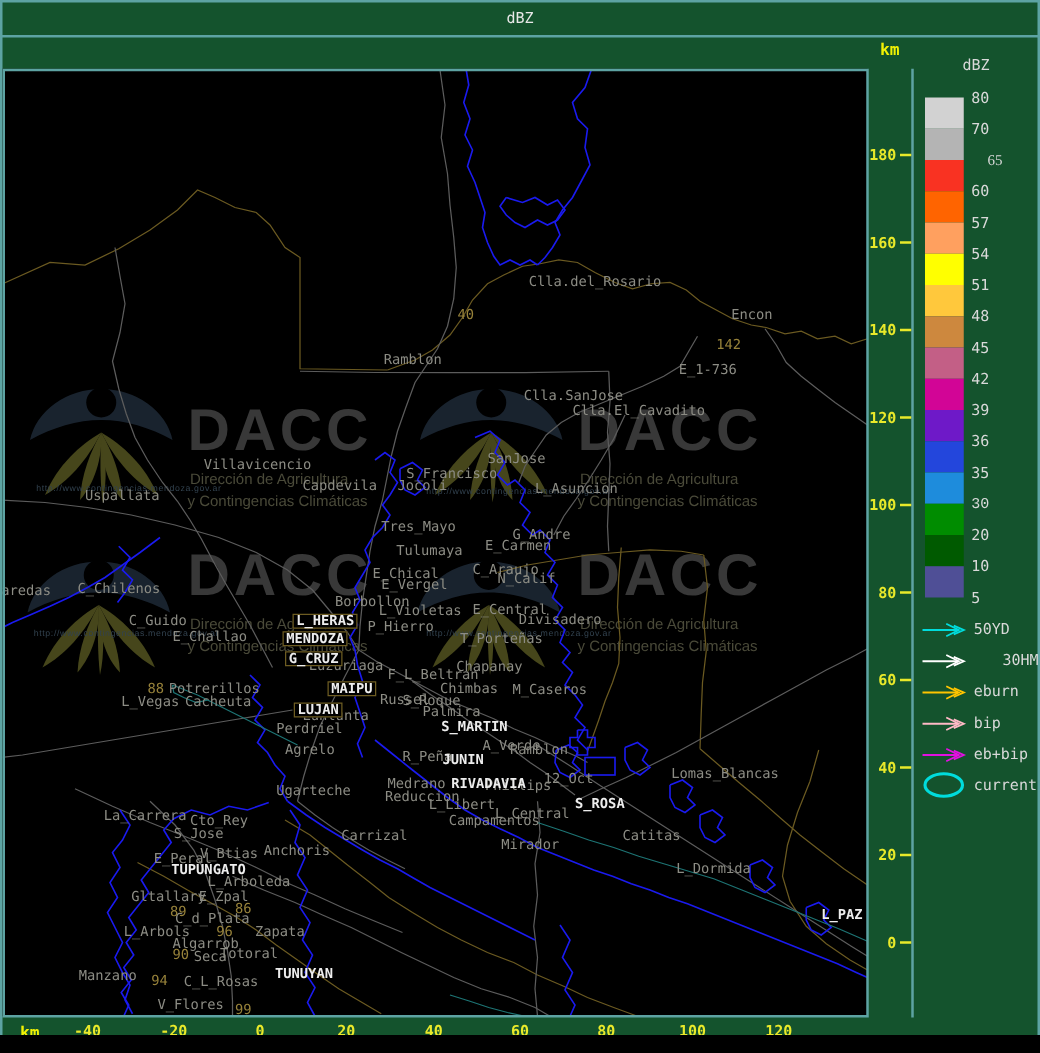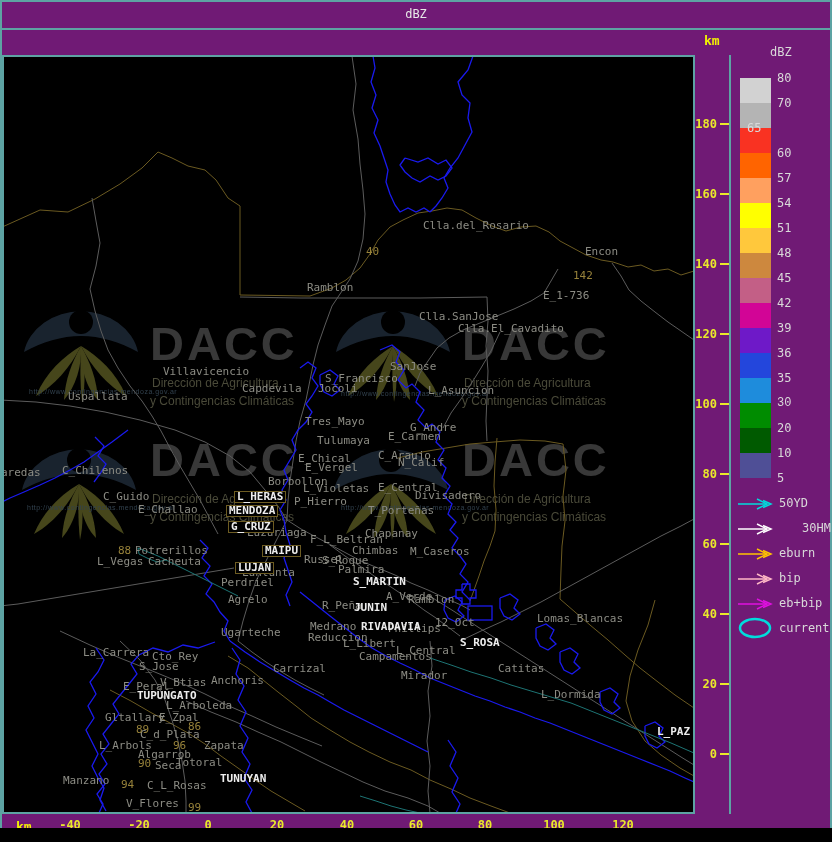"dBZ" #root { background: #701a75 -> #14532d }
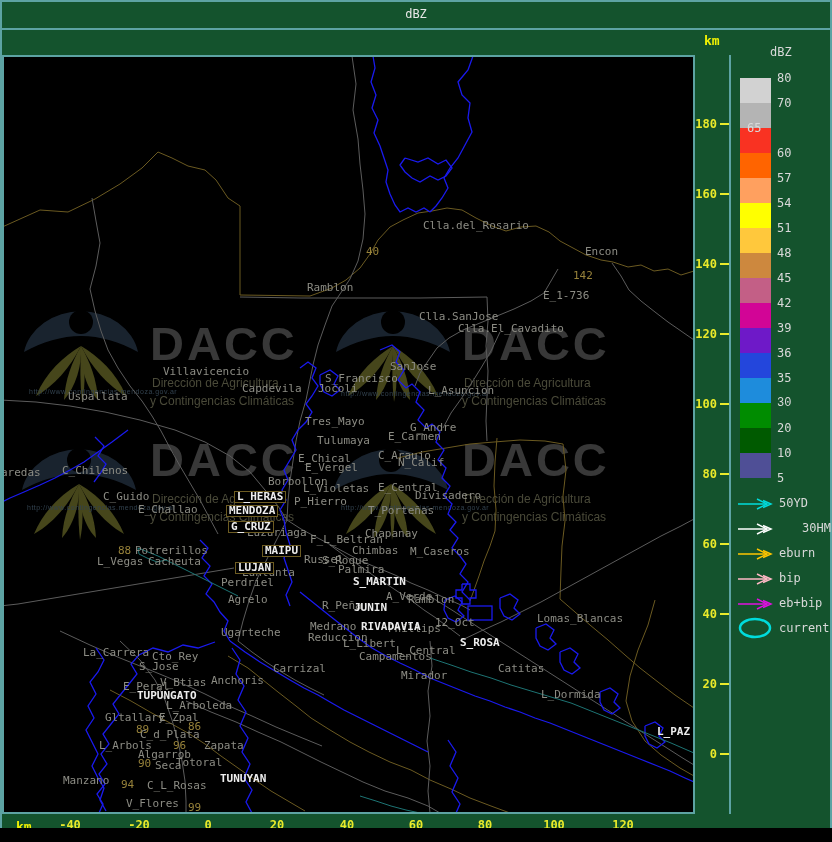"65" div.cbar-lab { font-family: none -> Liberation Serif, serif; left: 747px -> 790px }
